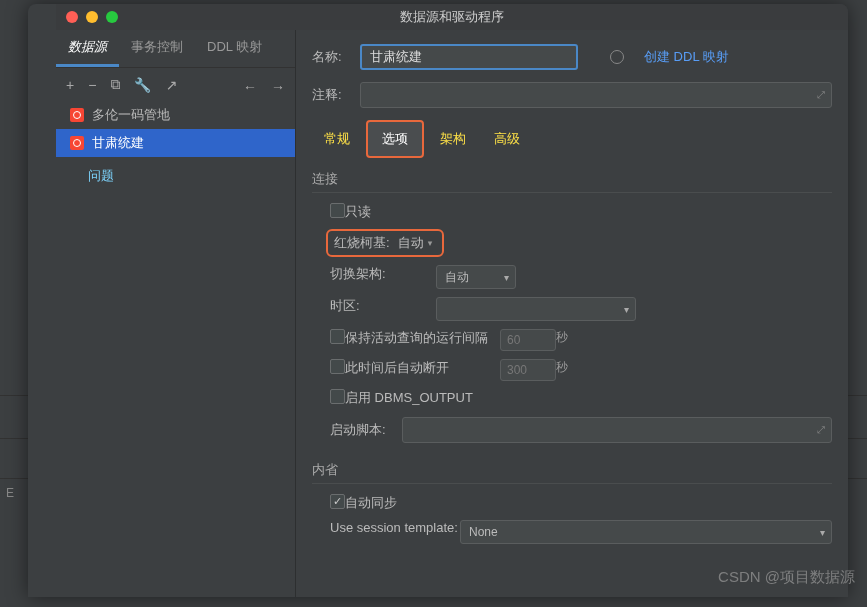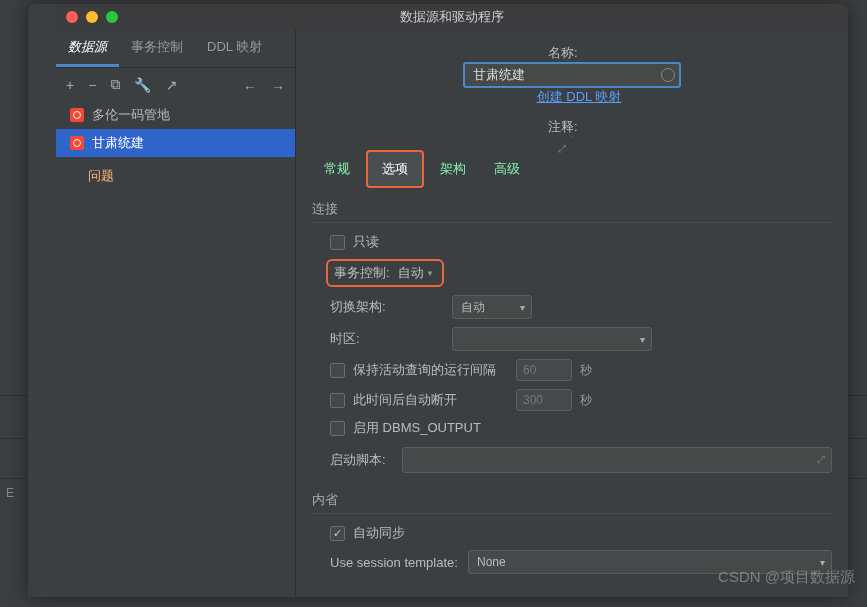"名称:" .row { flex-direction: column -> none }
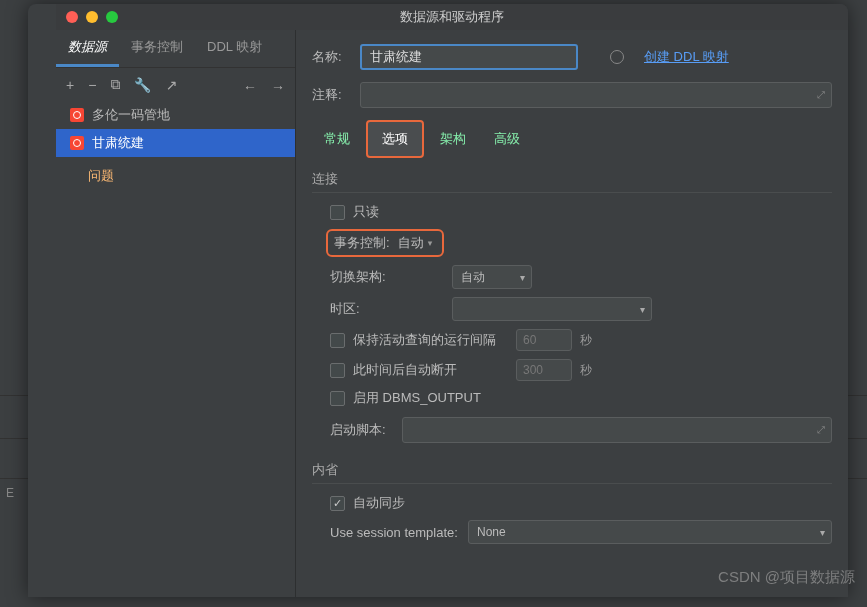"创建 DDL 映射" .link { text-decoration: underline -> none }
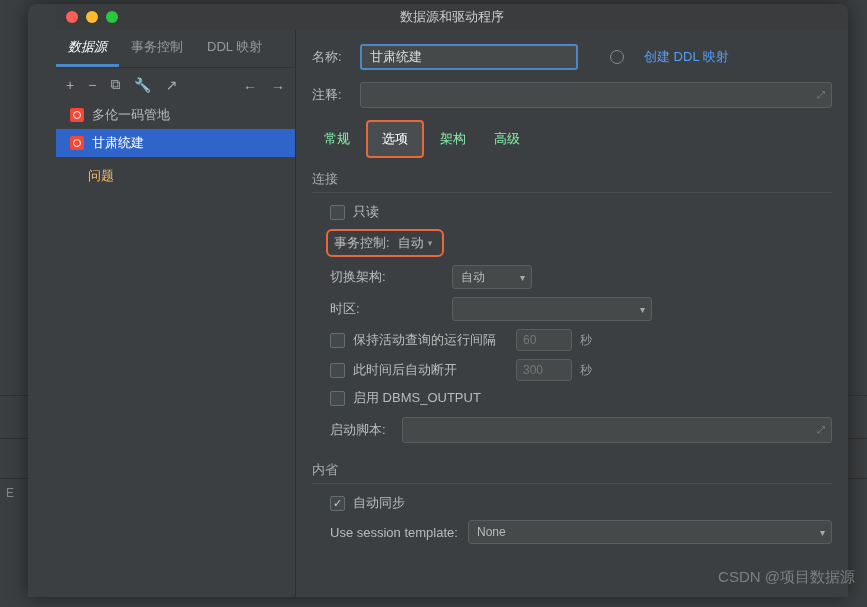"常规" .mtab { color: #86efac -> #fde047 }
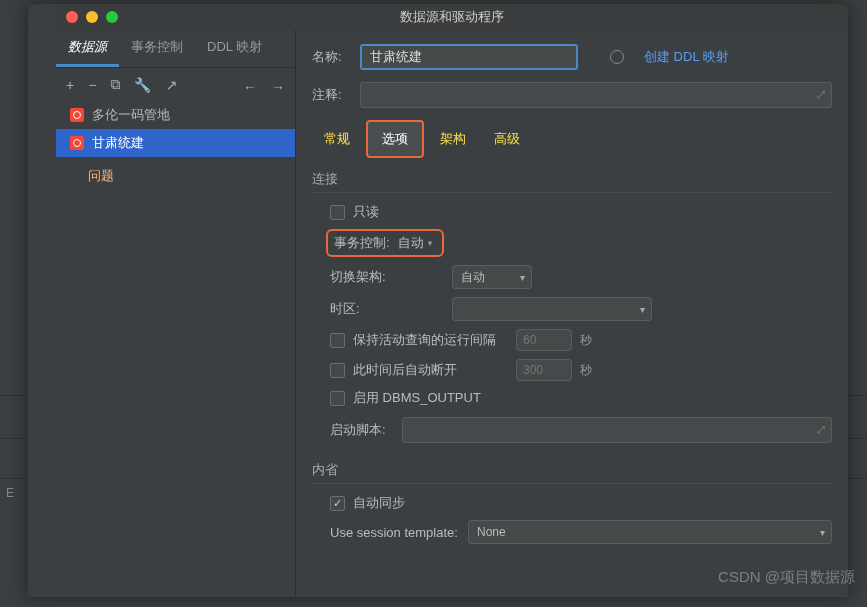"问题" .issues { color: #fdba74 -> #7dd3fc }
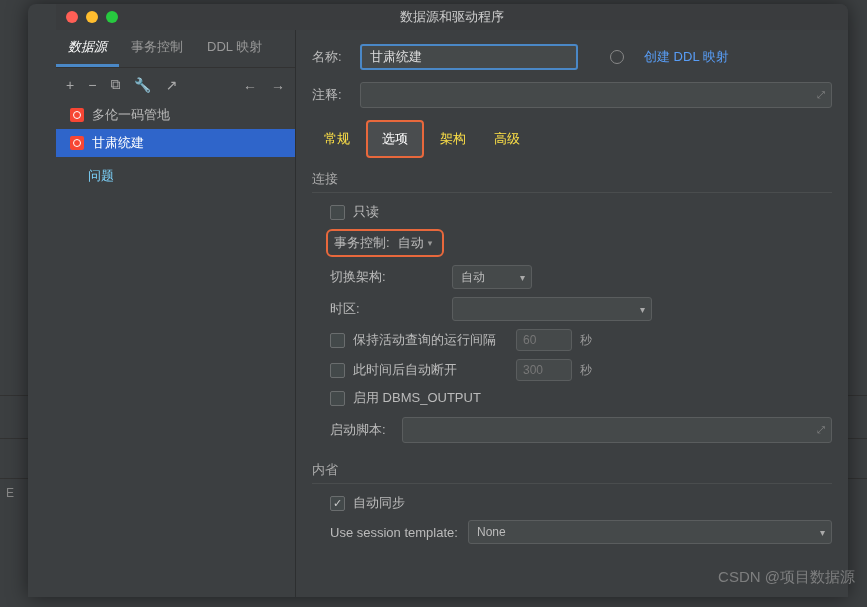"只读" .field-row { align-items: center -> flex-start; gap: 8px -> none }
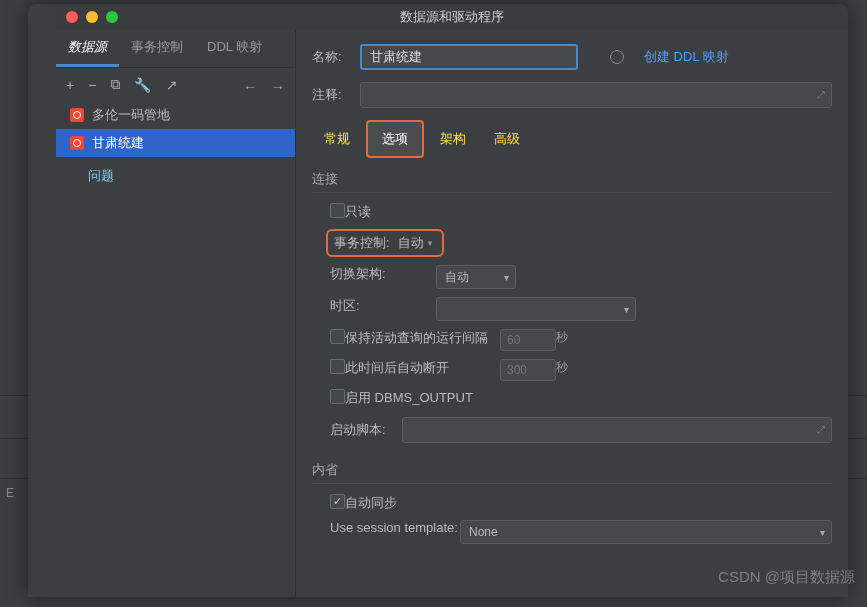"事务控制:" span.flabel { text: 事务控制 -> 红烧柯基 }
